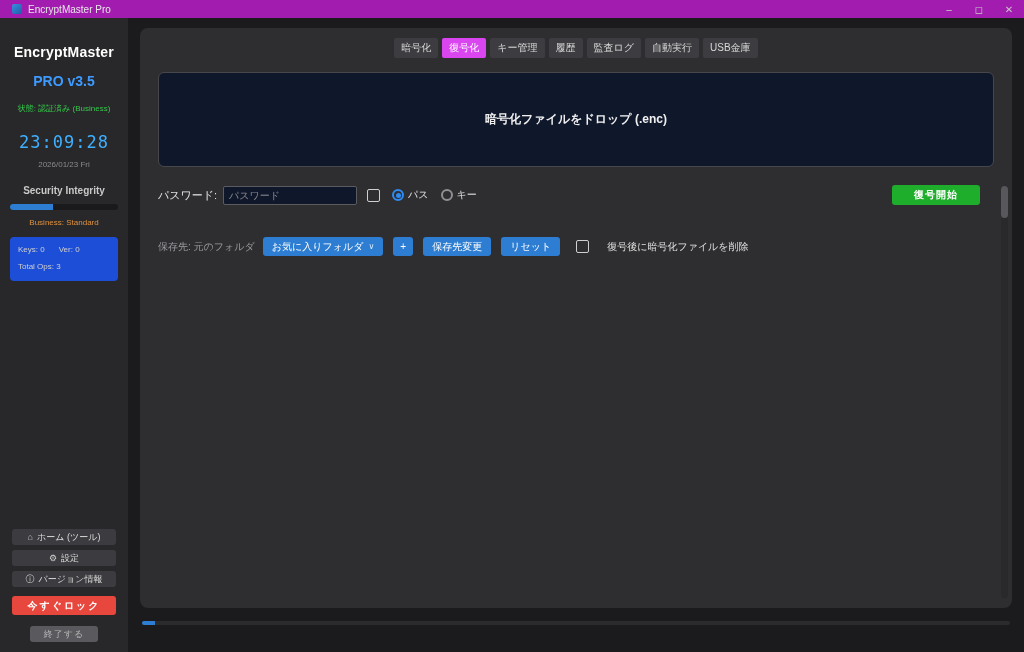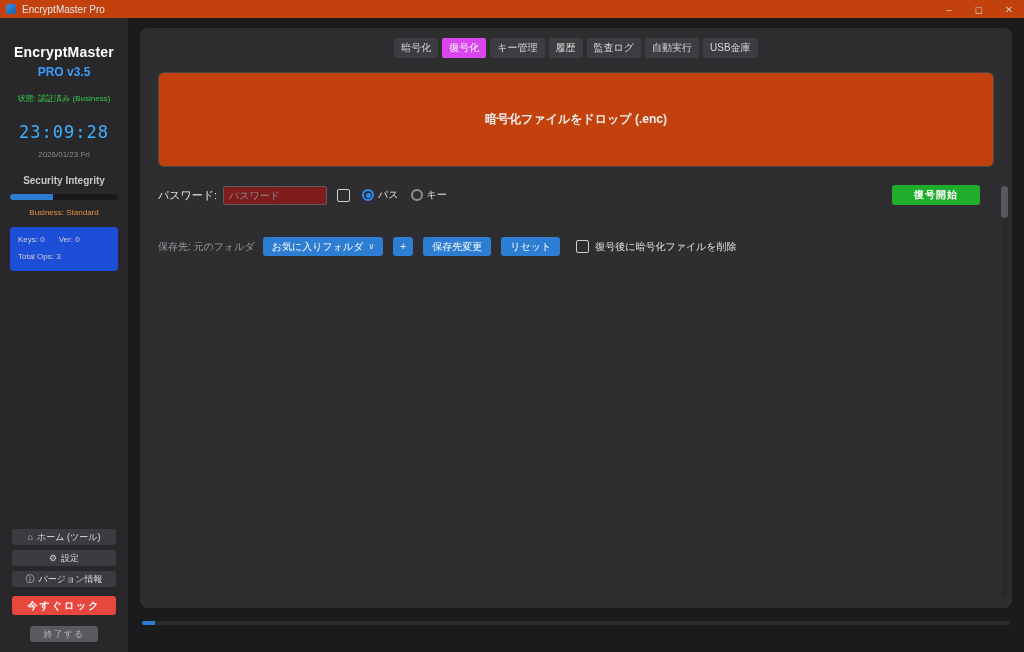"EncryptMaster Pro" .titlebar { background: #c2410c -> #a21caf; padding-left: 6px -> 12px }
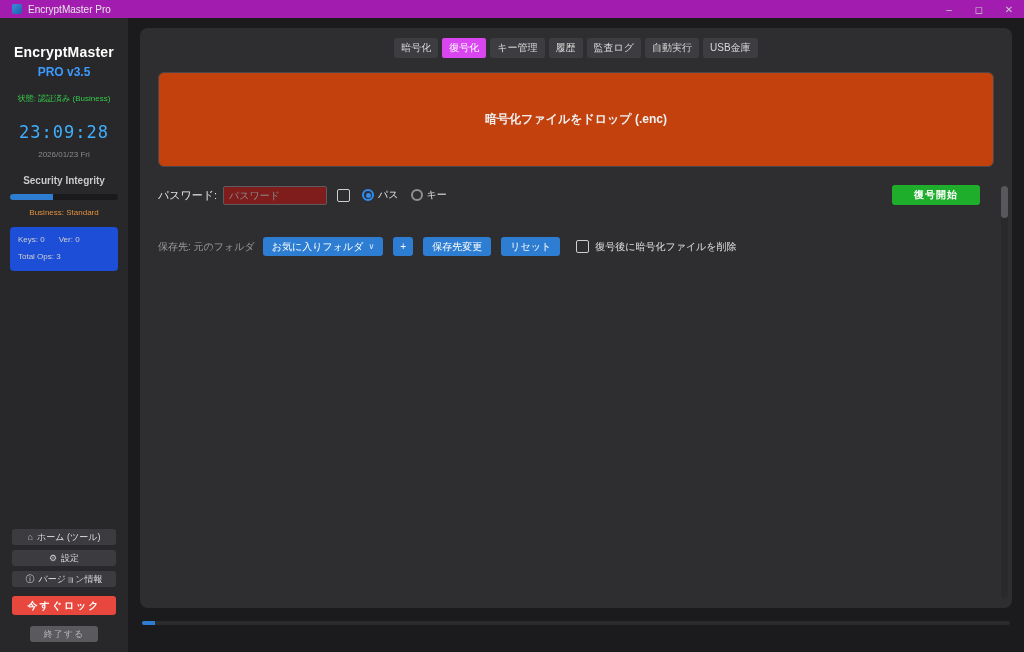"PRO v3.5" .sb-version { font-size: 12px -> 14px; margin-top: 5px -> 13px }
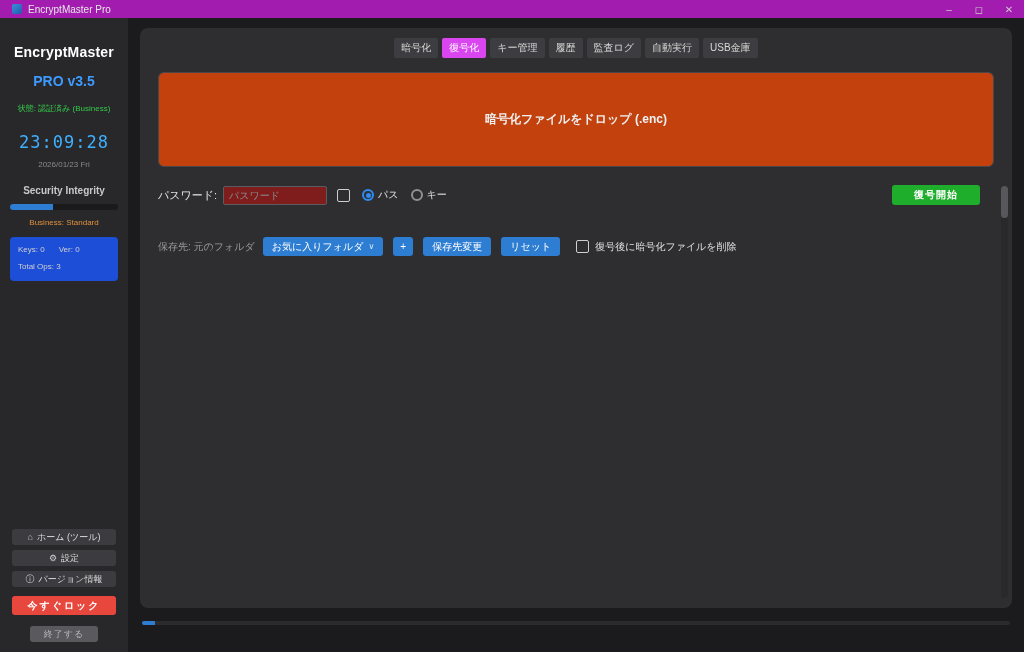"暗号化ファイルをドロップ (.enc)" .dropzone { background: #c2410c -> #0f172a }
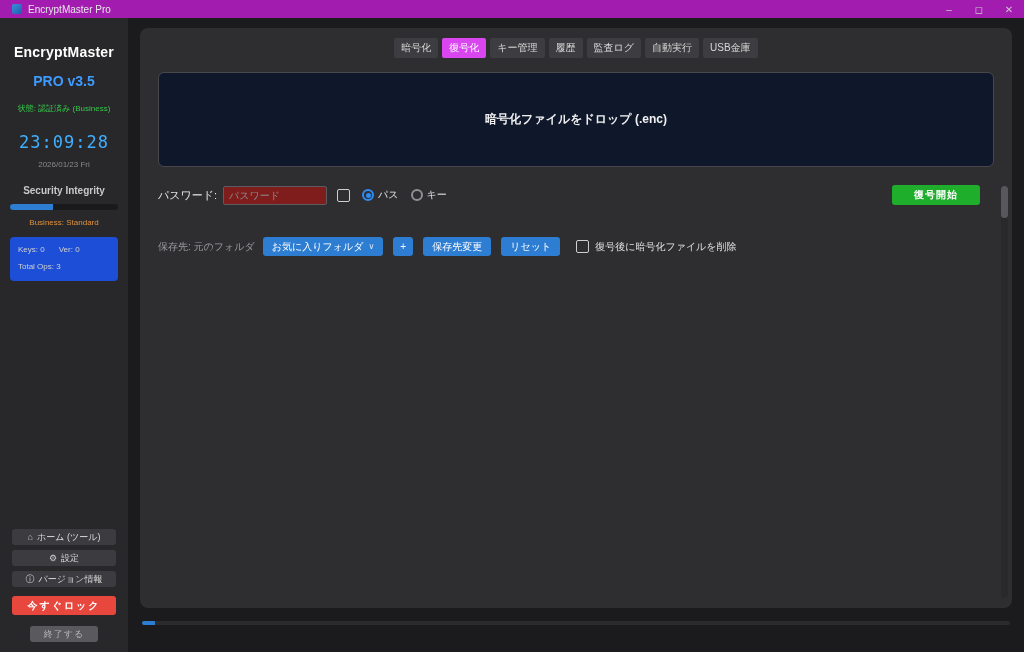"パスワード" .pw-input { background: #7f1d1d -> #0f172a; width: 104px -> 134px }
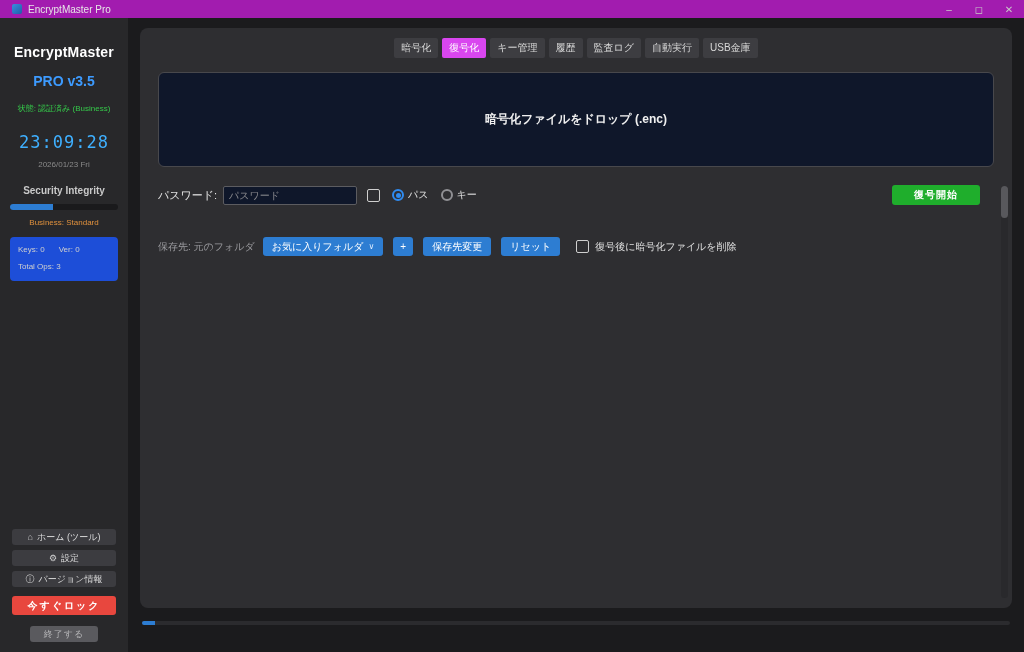"復号後に暗号化ファイルを削除" .del-label { margin-left: 6px -> 18px }
